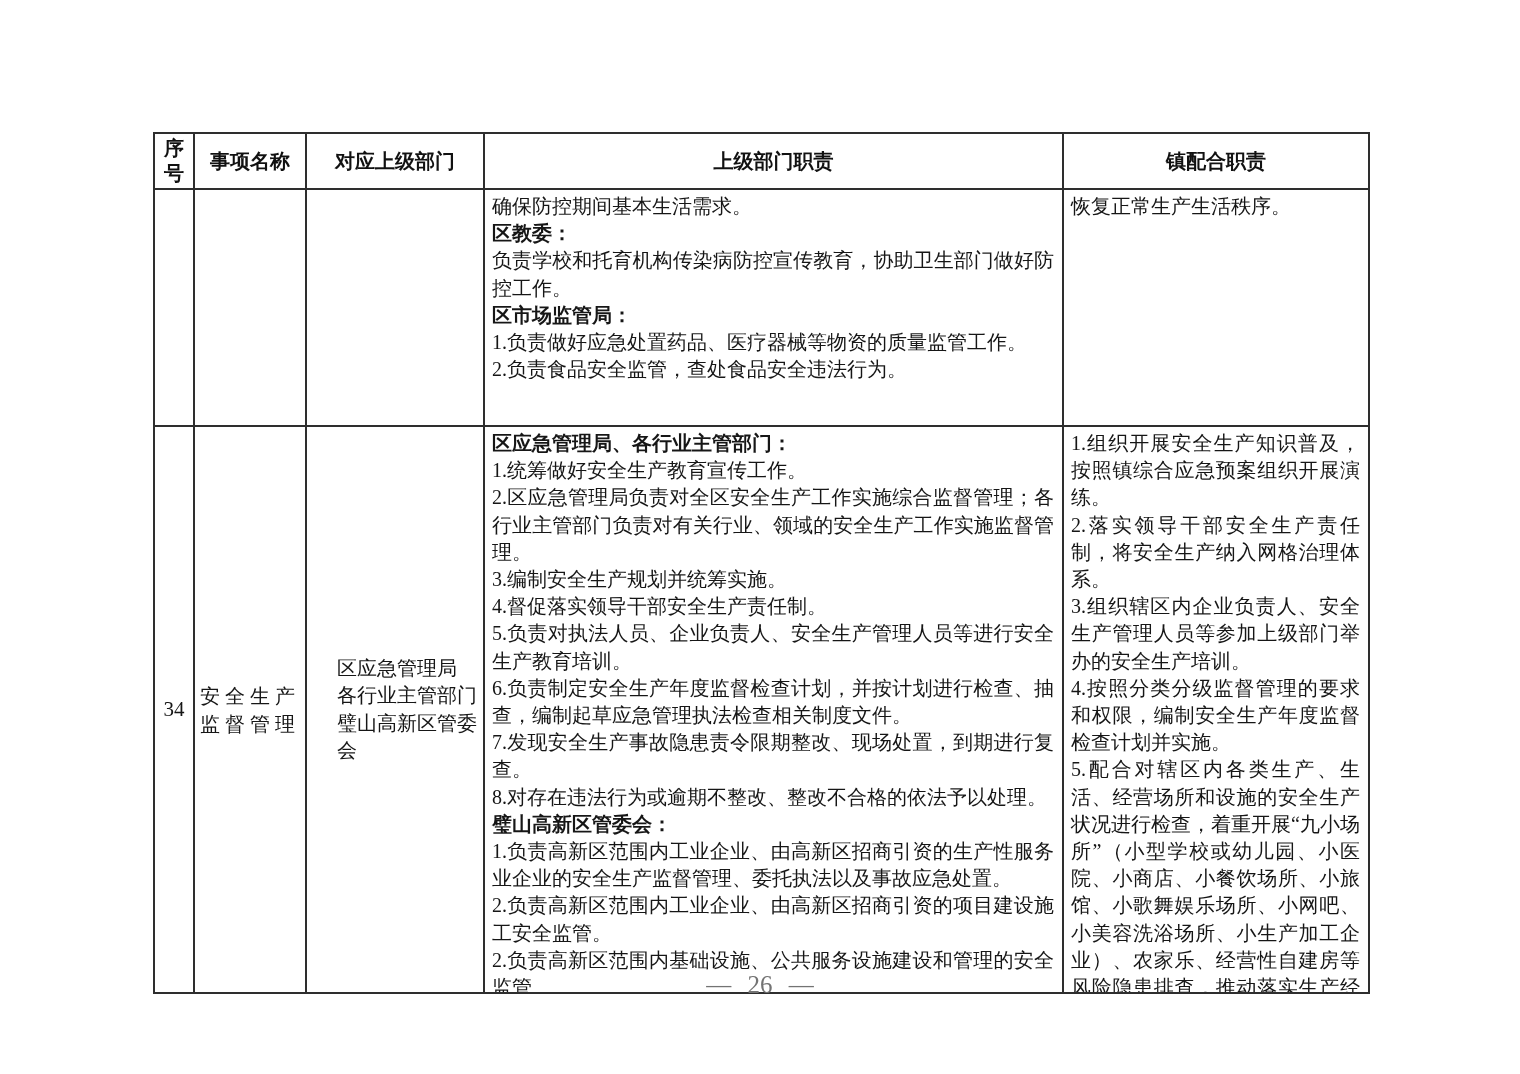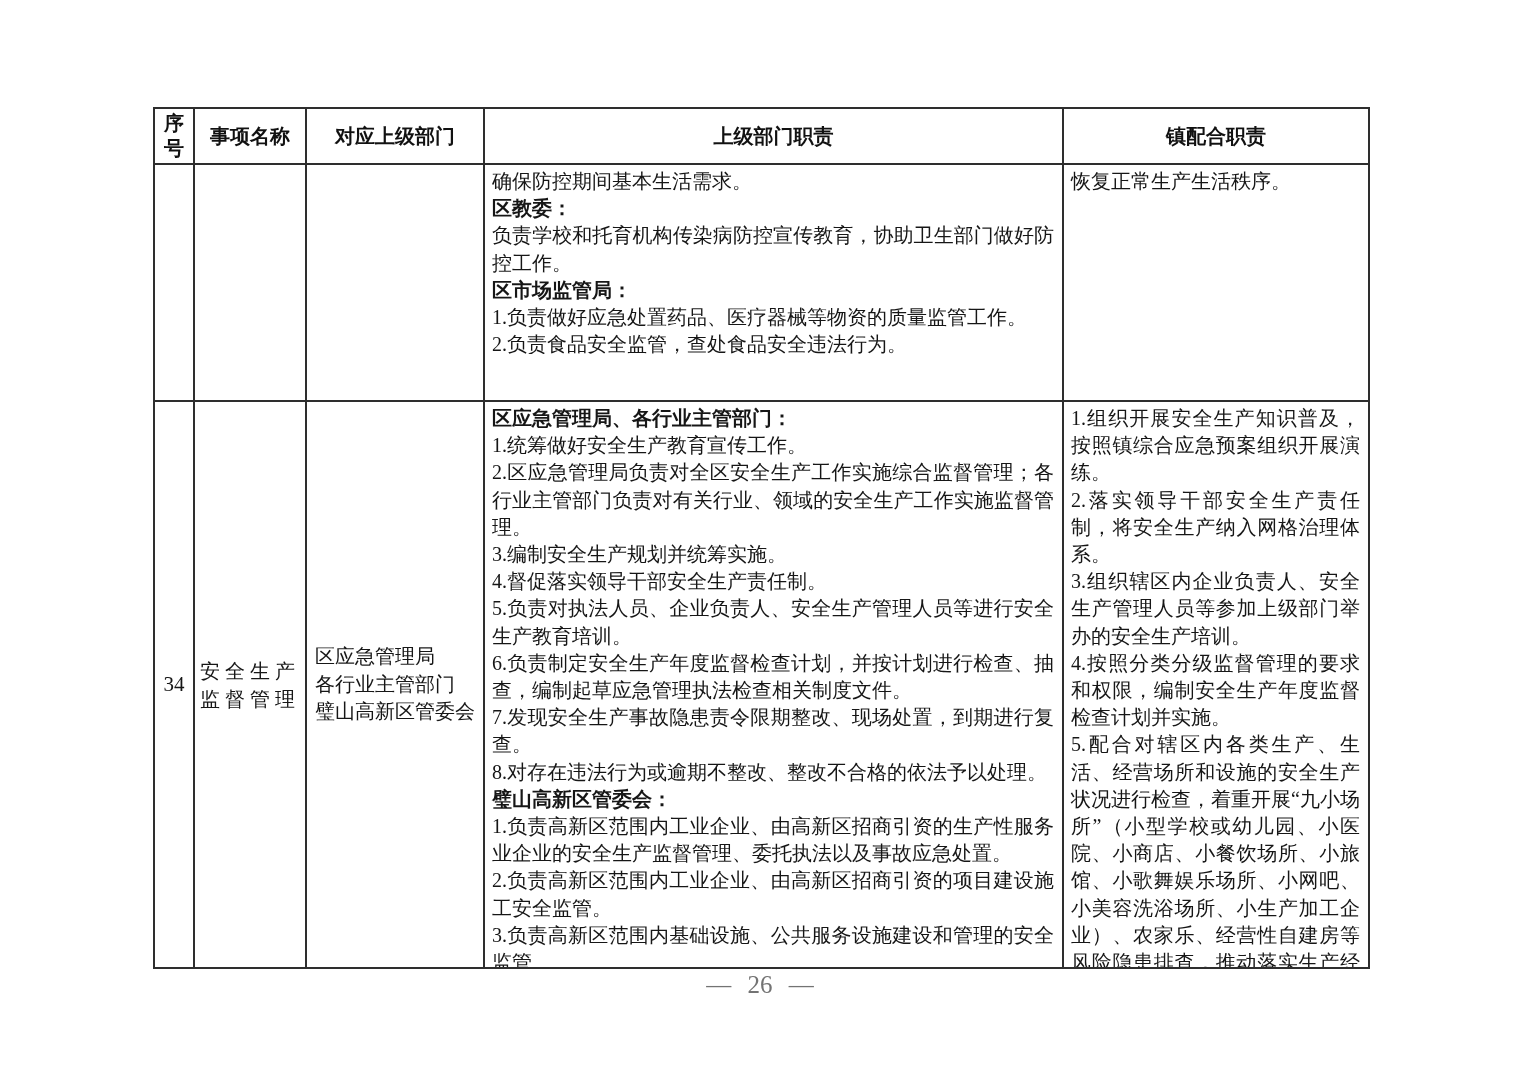"序号" .doc-table { top: 107px -> 132px }
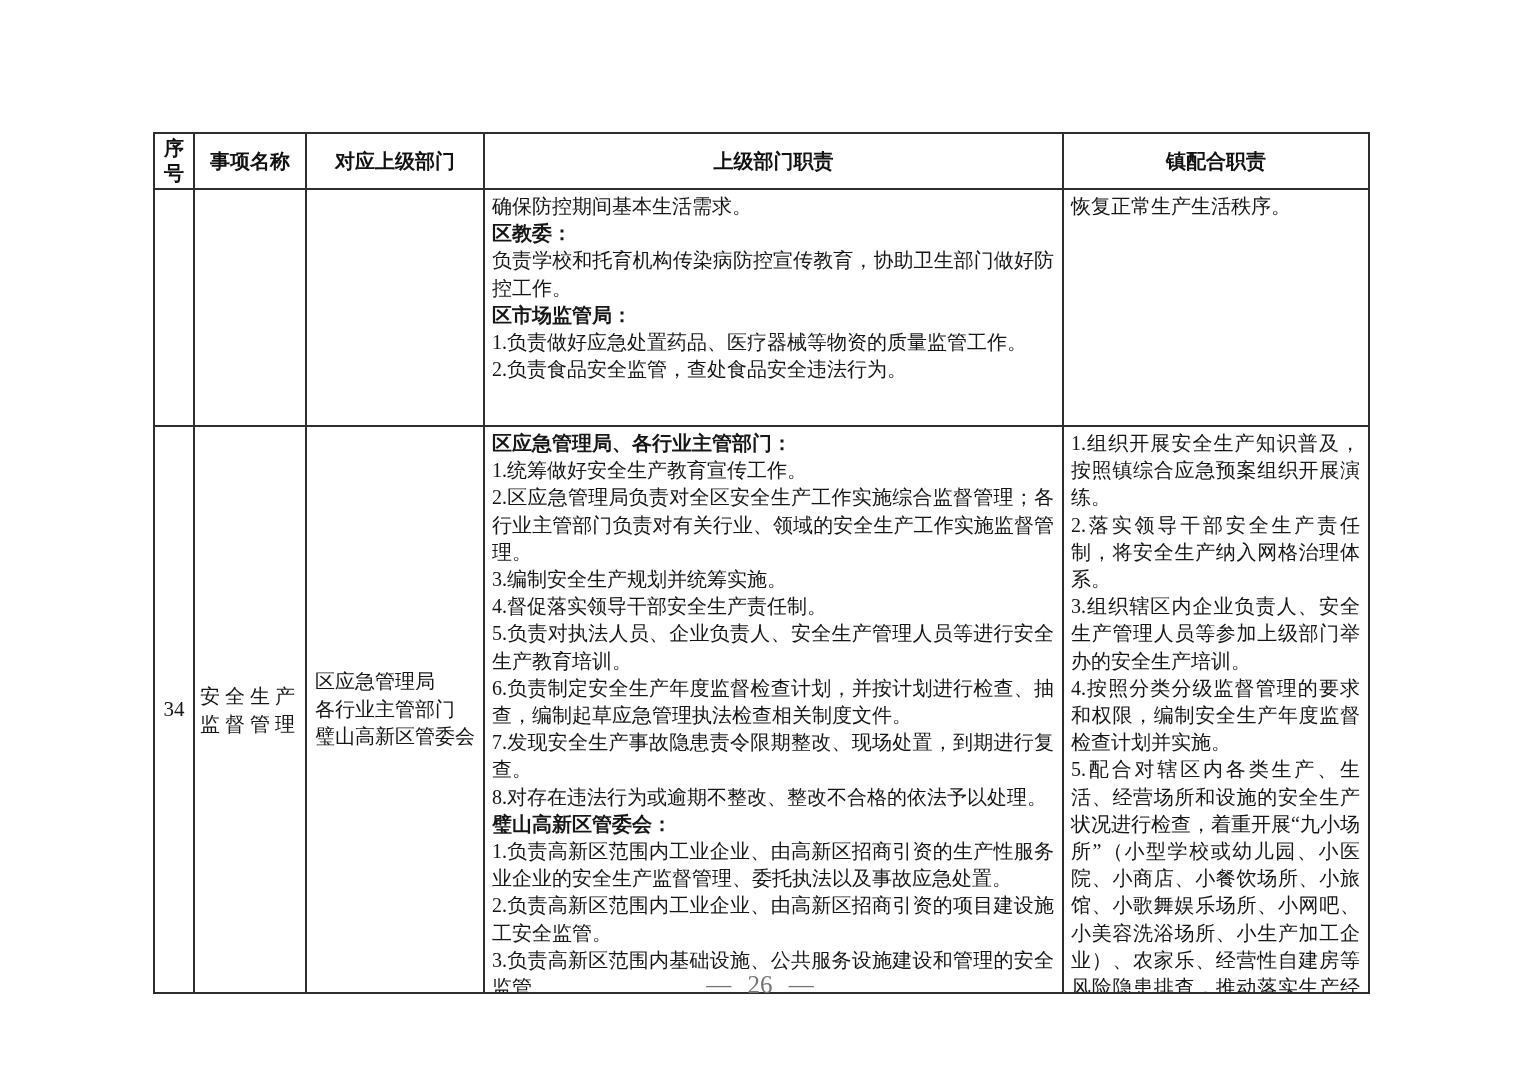"区应急管理局" td.dept-cell { padding-left: 8px -> 30px }
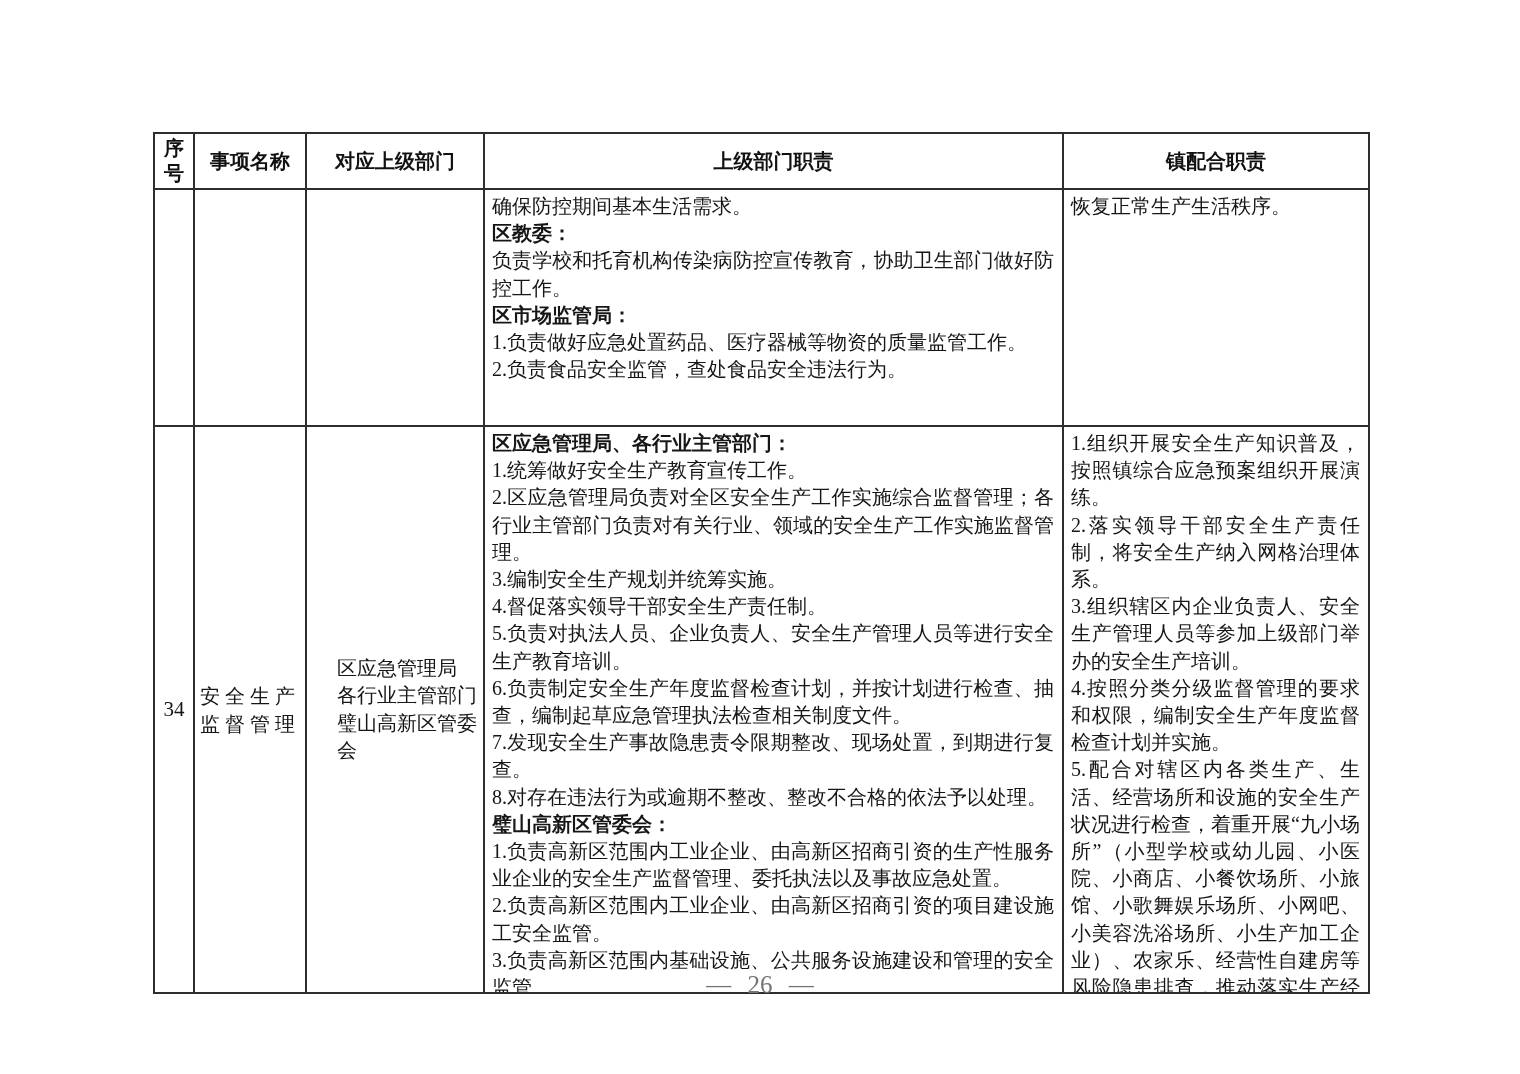"3.负责高新区范围内基础设施、公共服务设施建设和管理的安全监管。" p { text: 3 -> 2 }
